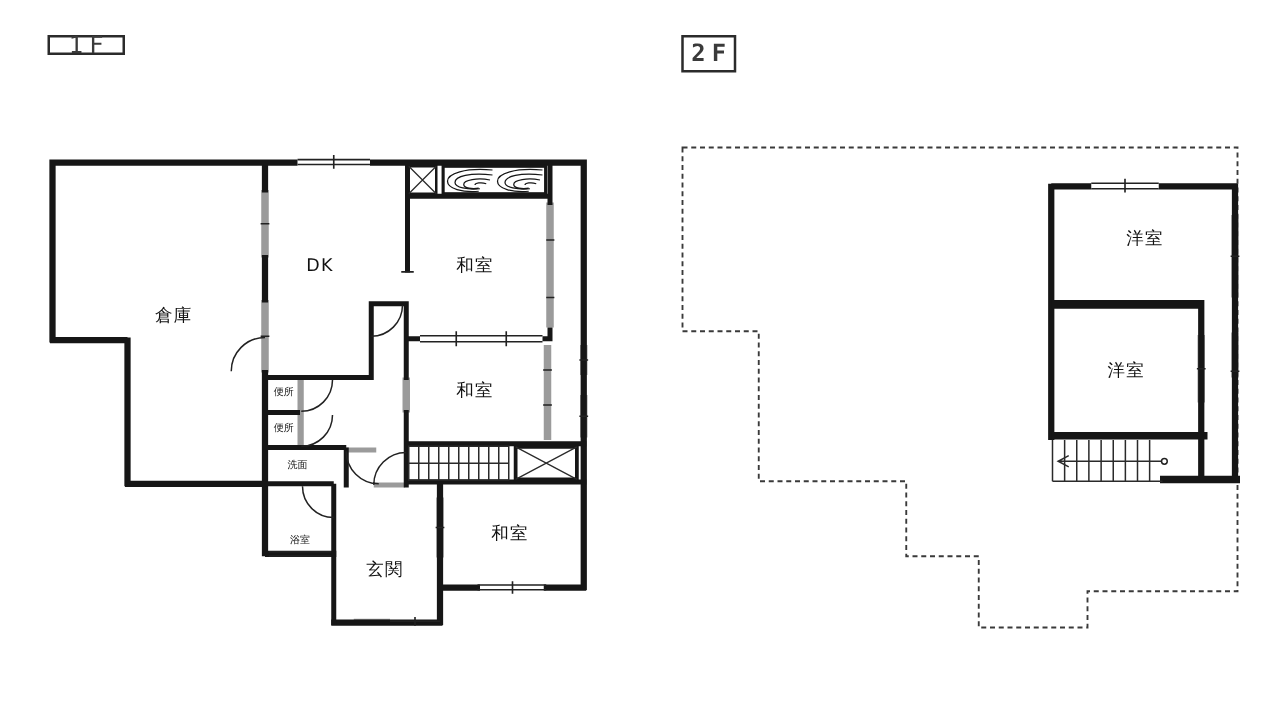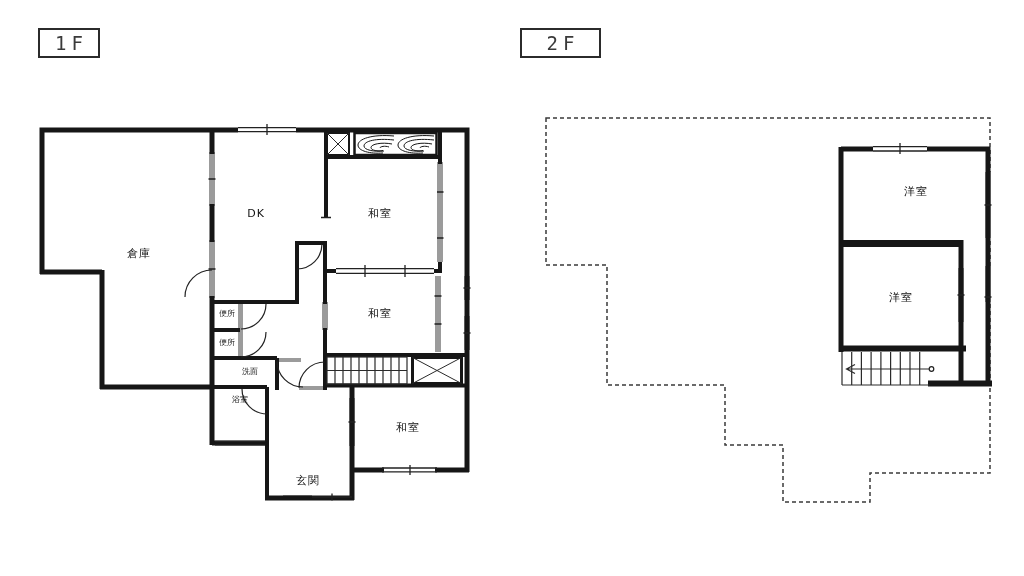"1F" .tag-1f { height: 30px -> 16px }
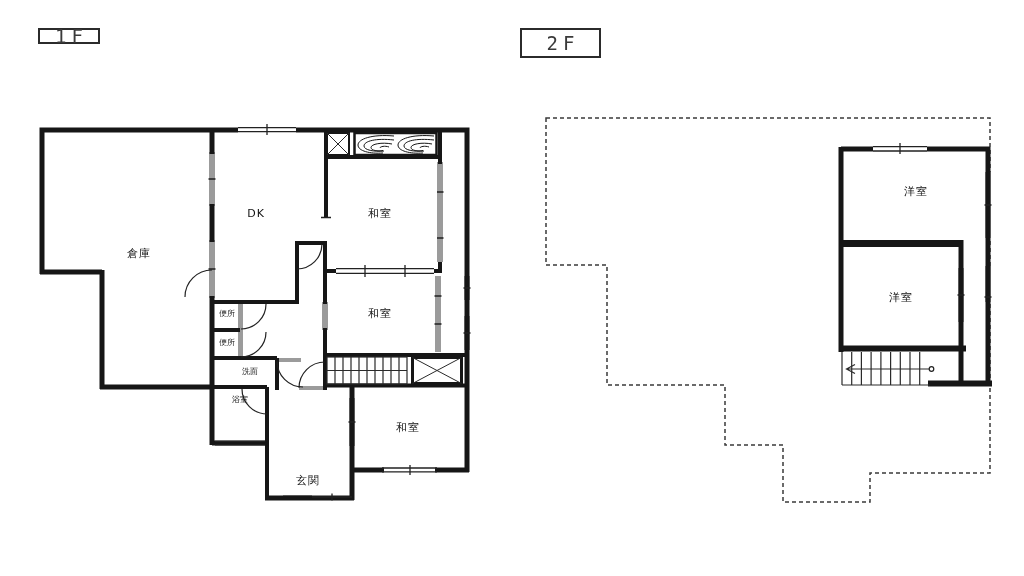"2F" .tag-2f { font-weight: none -> bold; left: 520px -> 545px; width: 81px -> 44px }
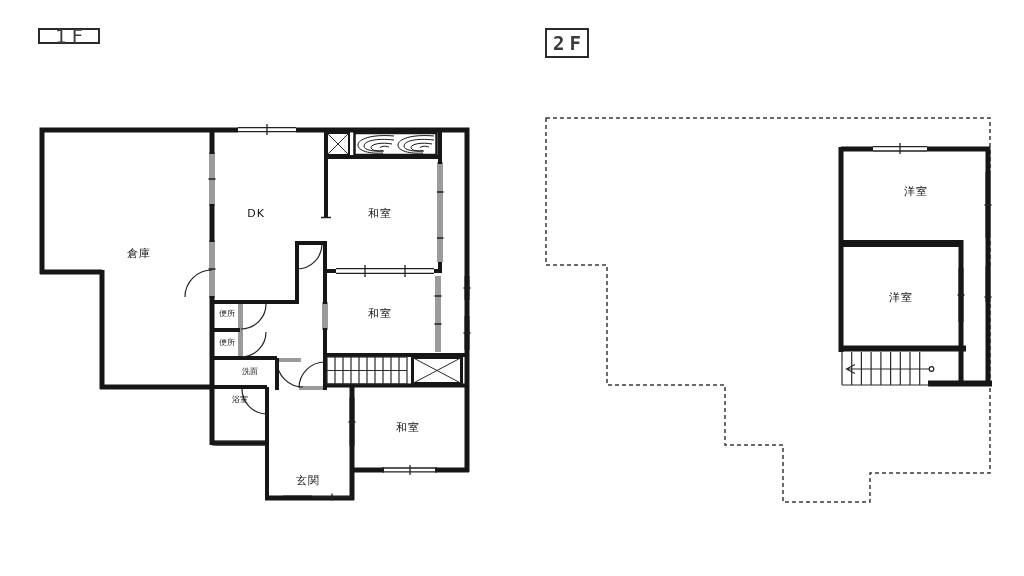"洋室" .rlabel { font-size: 11px -> 14px }
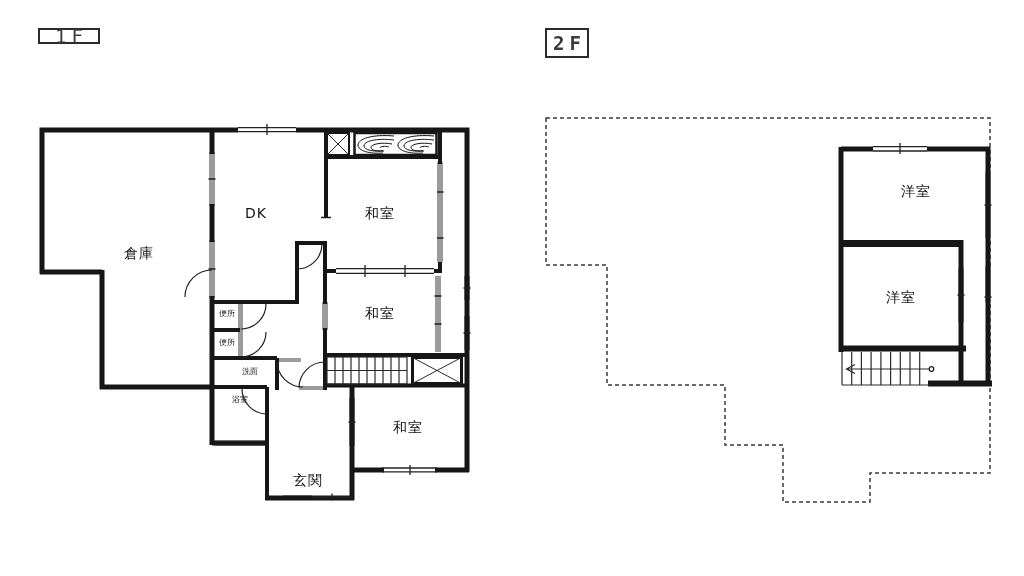"洗面" div.rlabel { left: 250px -> 238px }
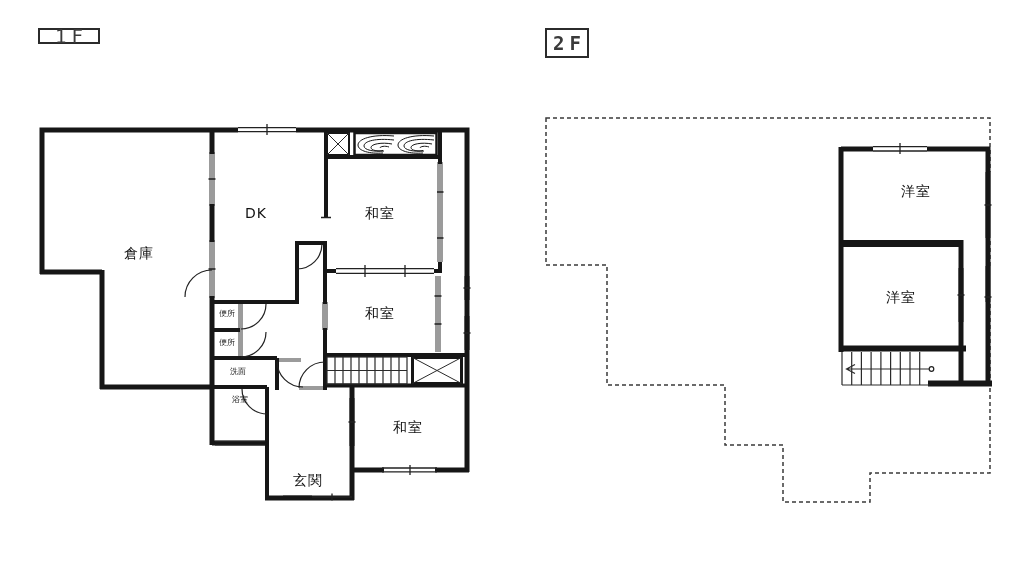"浴室" div.rlabel { top: 400px -> 432px }
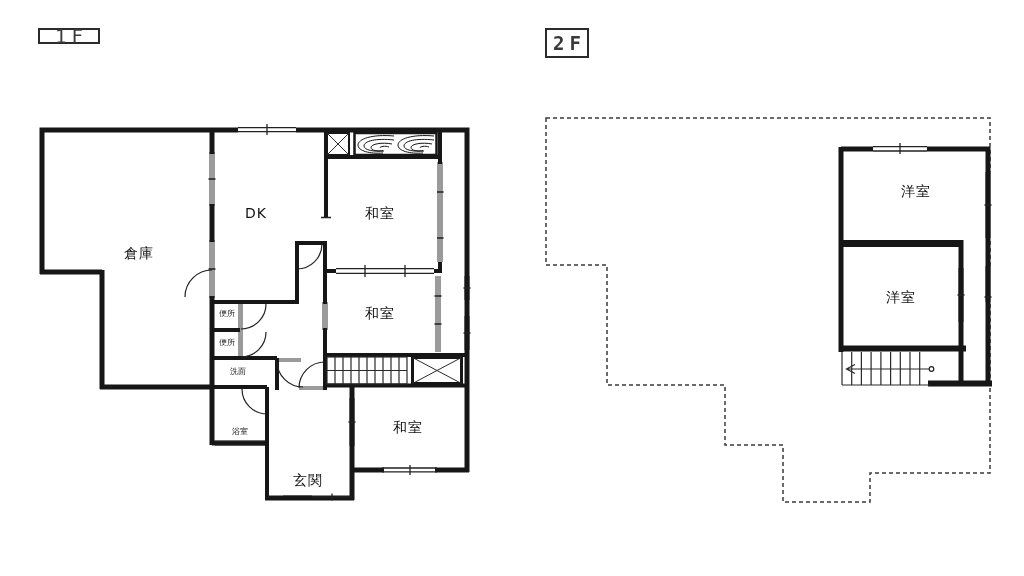"玄関" div.rlabel { top: 480px -> 456px }
